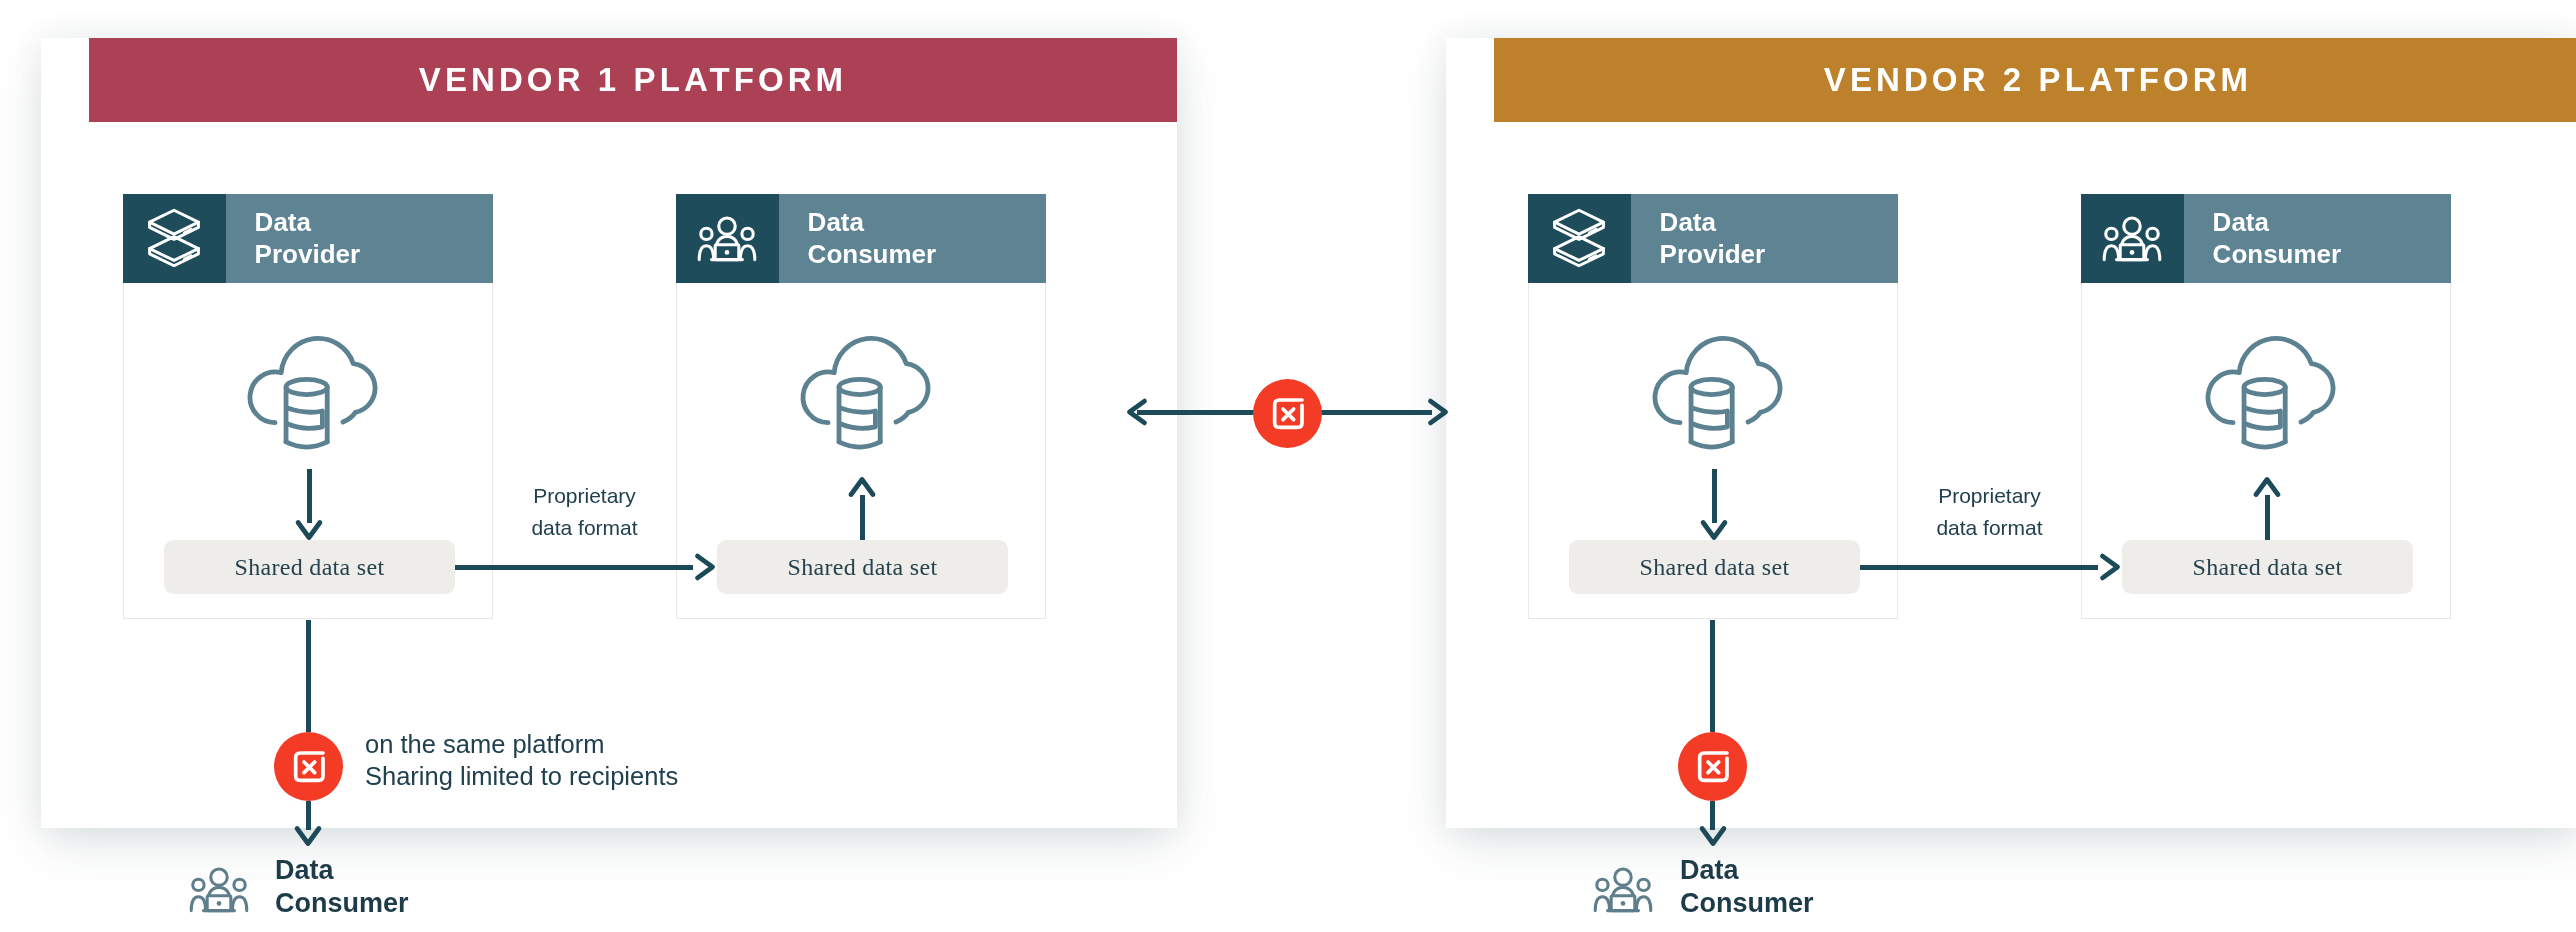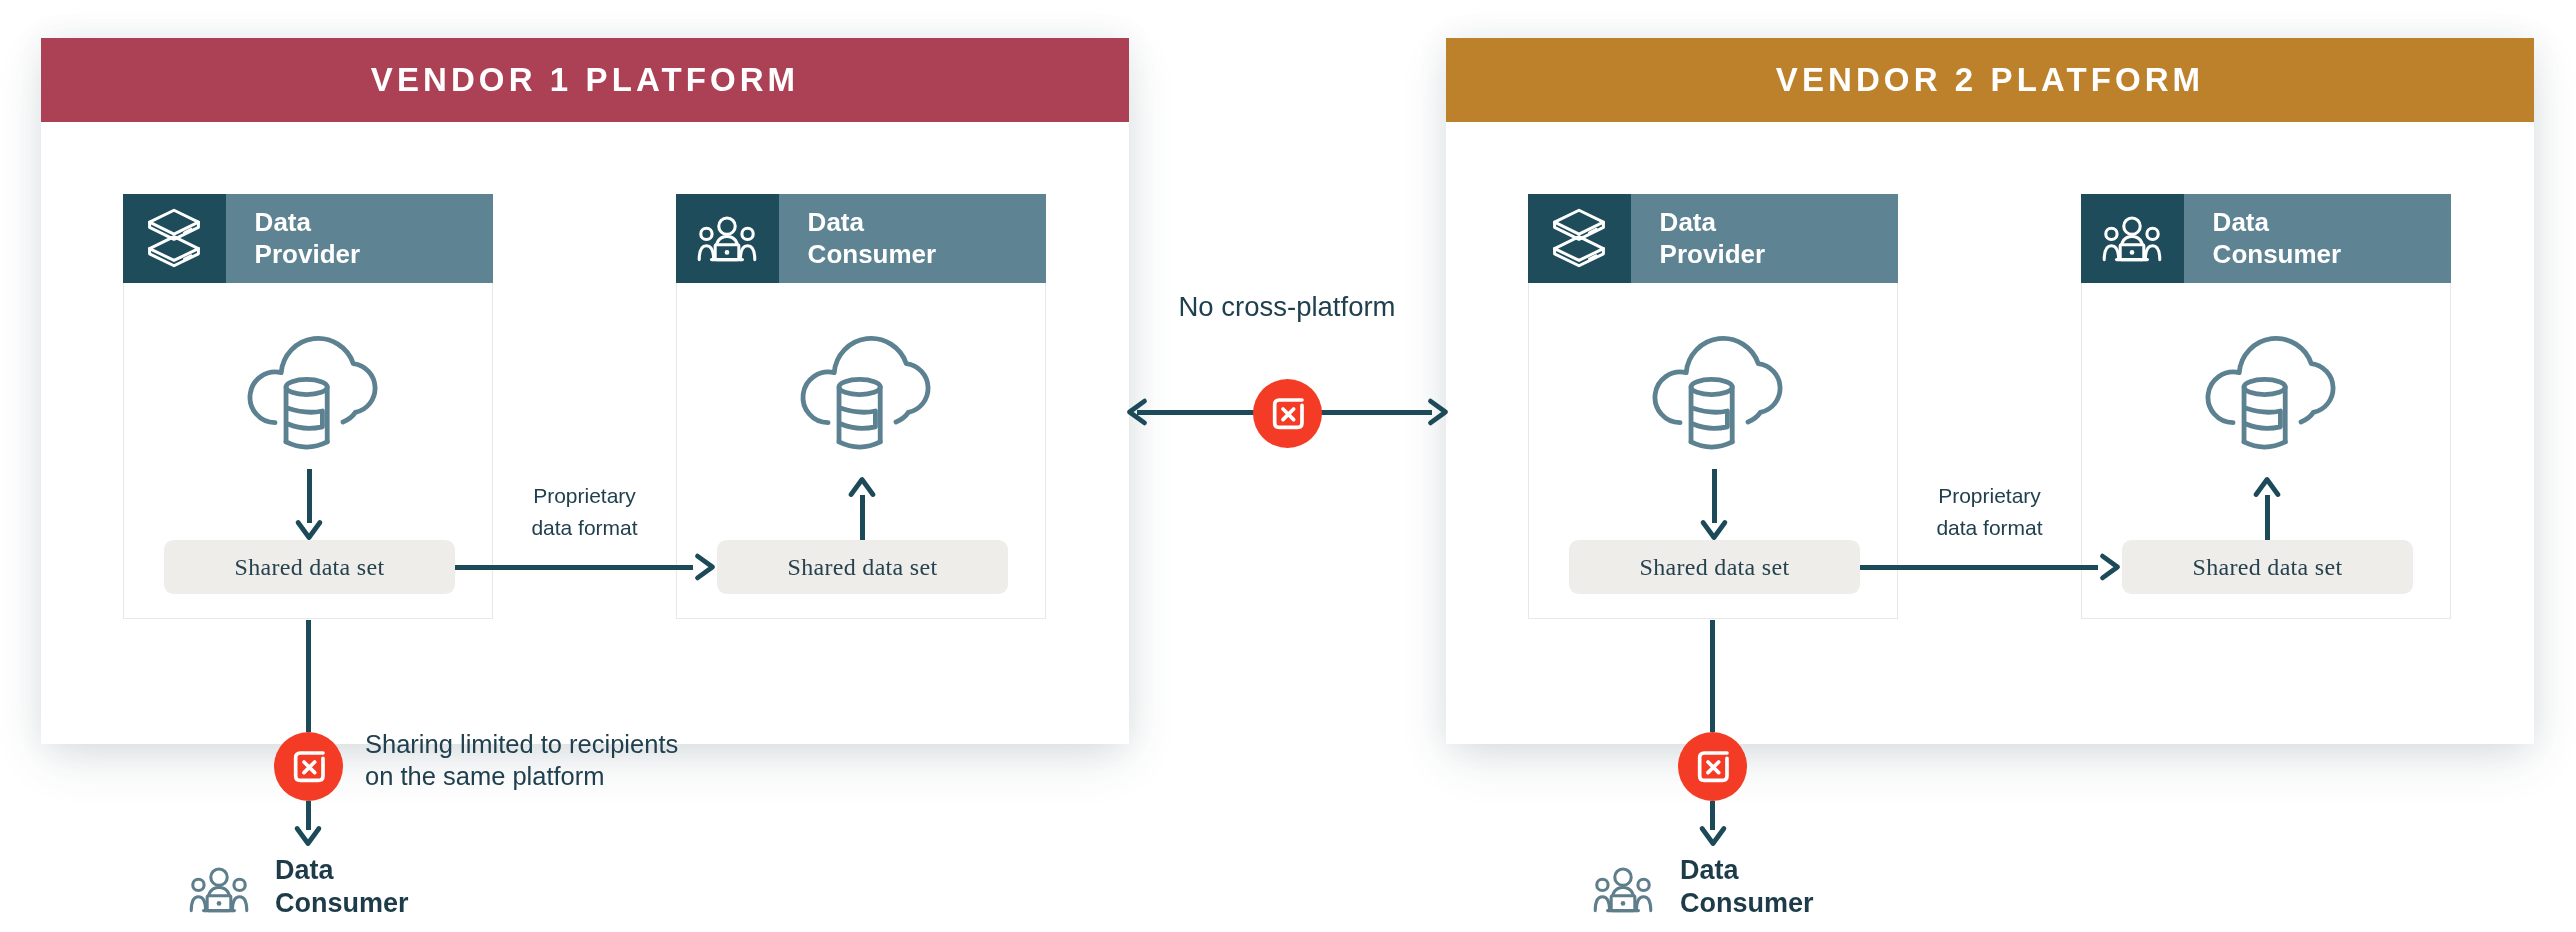"VENDOR 1 PLATFORM" .panel { height: 706px -> 790px; padding-left: none -> 48px }
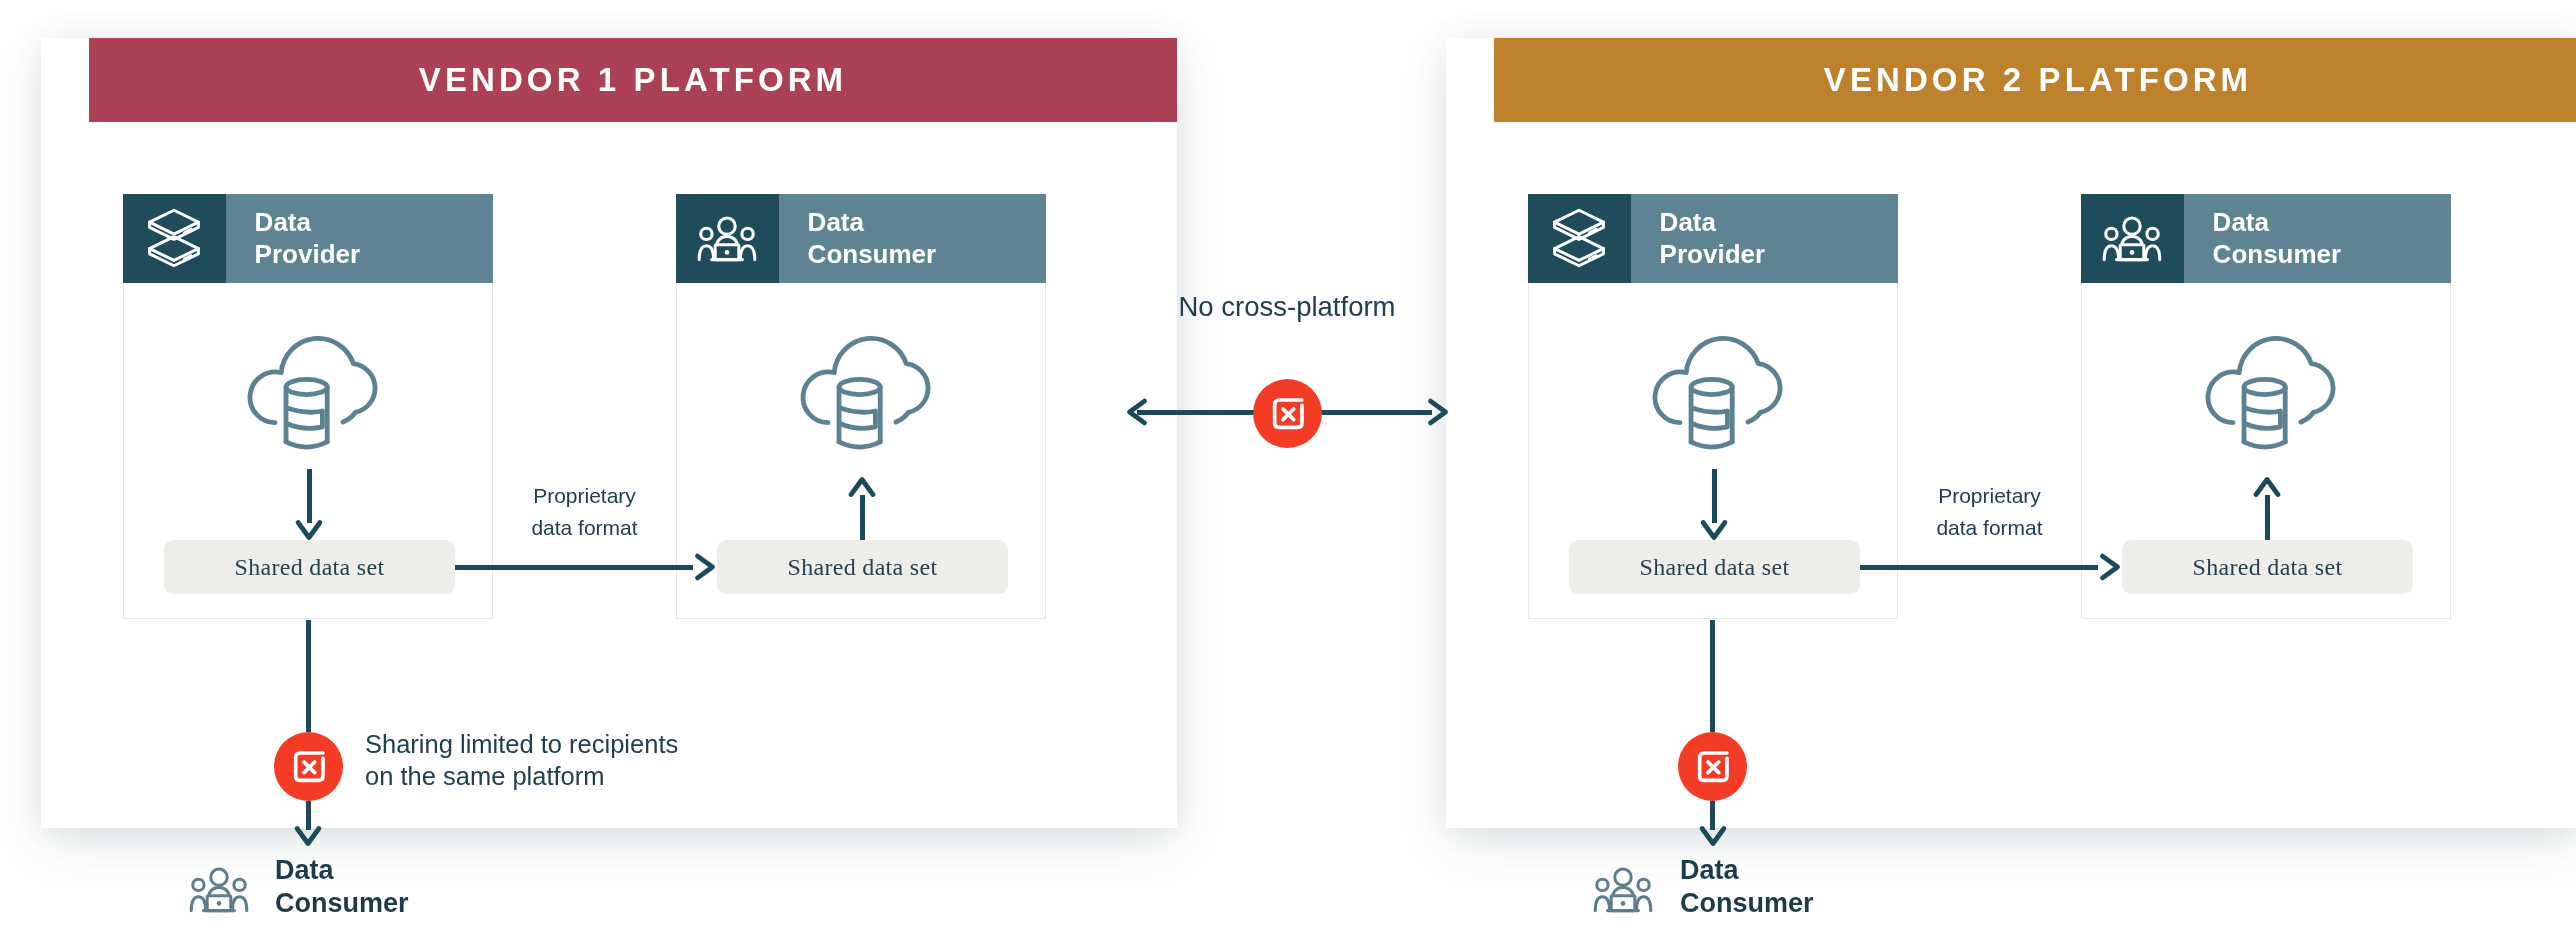"No cross-platform" div { html: <div>No cross-platform</div> -> none }
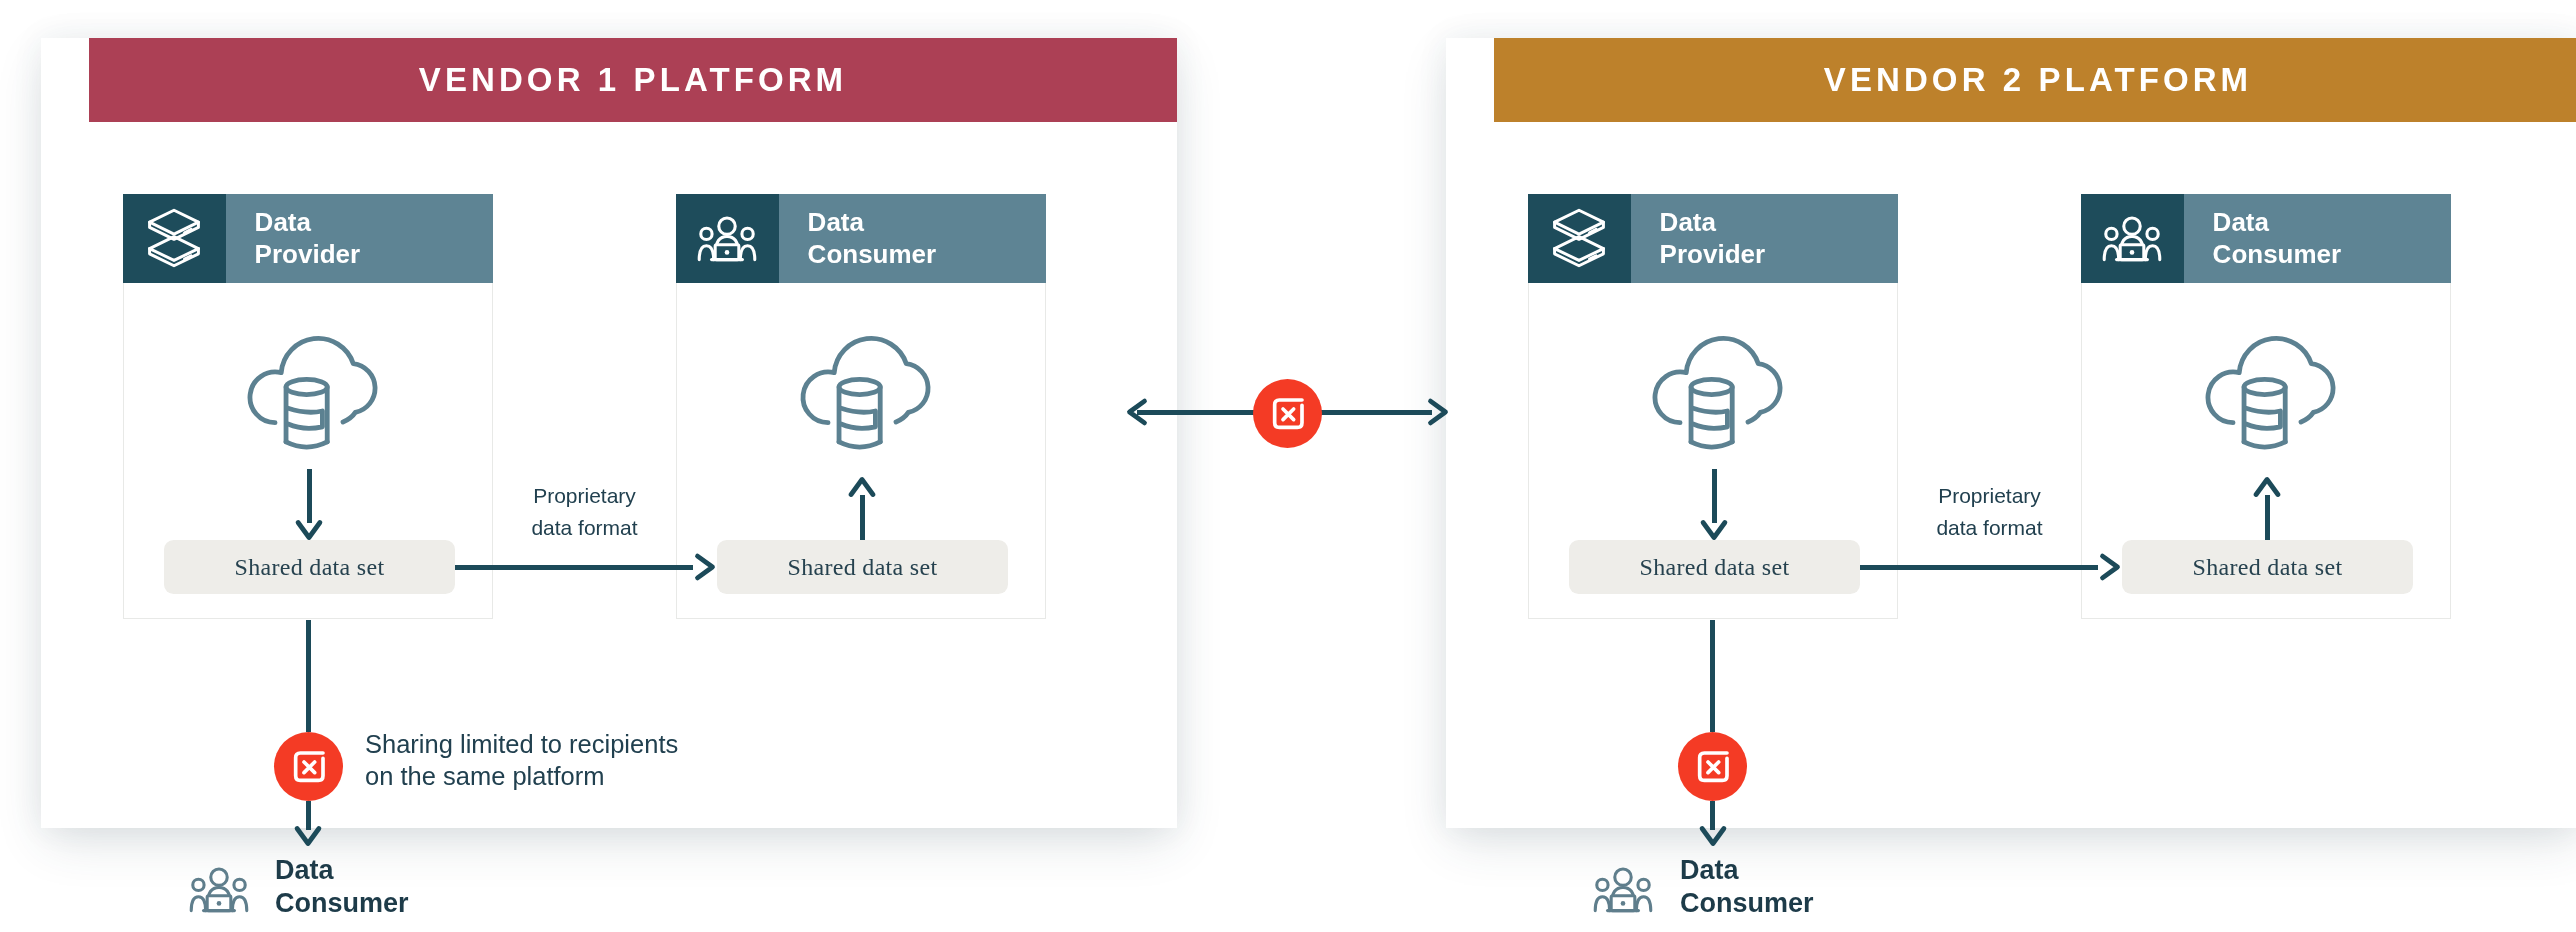"Sharing limited to recipients" div { order: before "on the same platform" -> after "on the same platform" }
